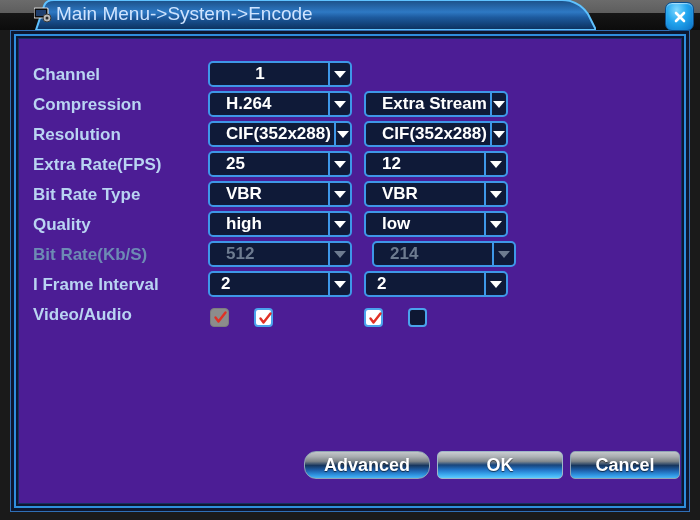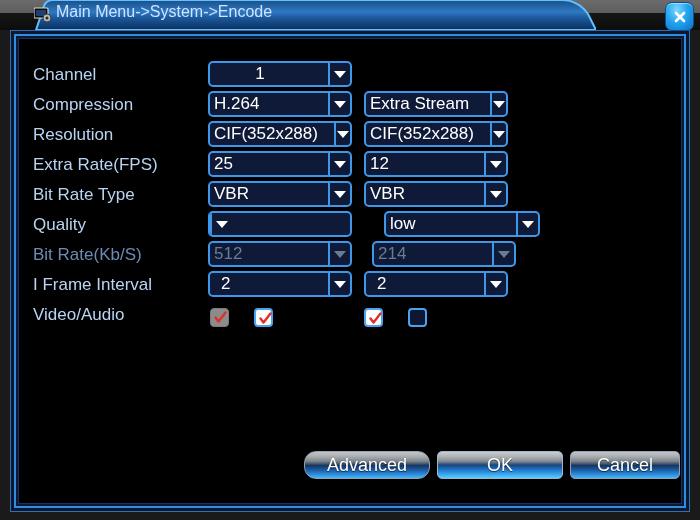"Main Menu->System->Encode" .title-text { font-size: 16px -> 19px }
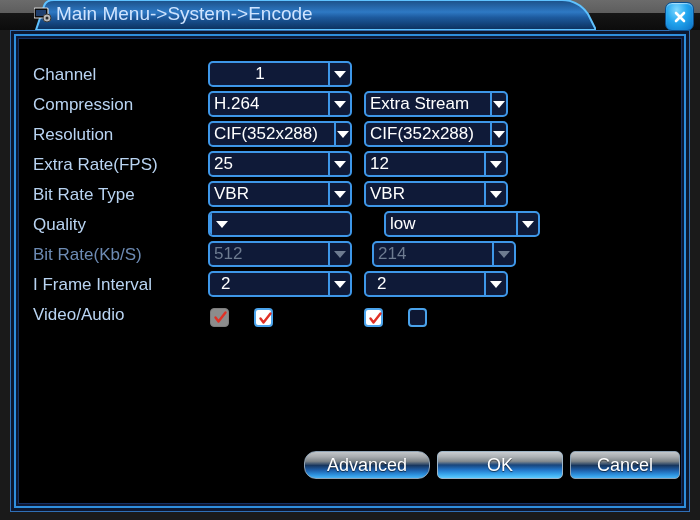"Channel" .panel-inner2 { background: #000000 -> #4c1d95; font-weight: none -> bold }
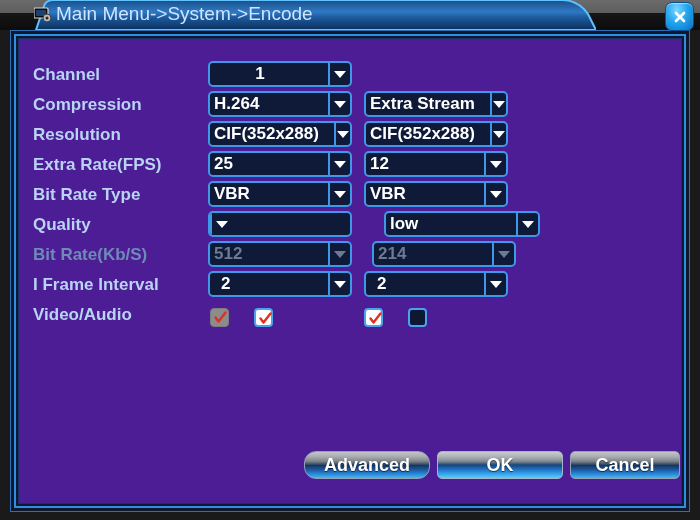"H.264" .dd .dd-text { padding-left: 4px -> 16px }
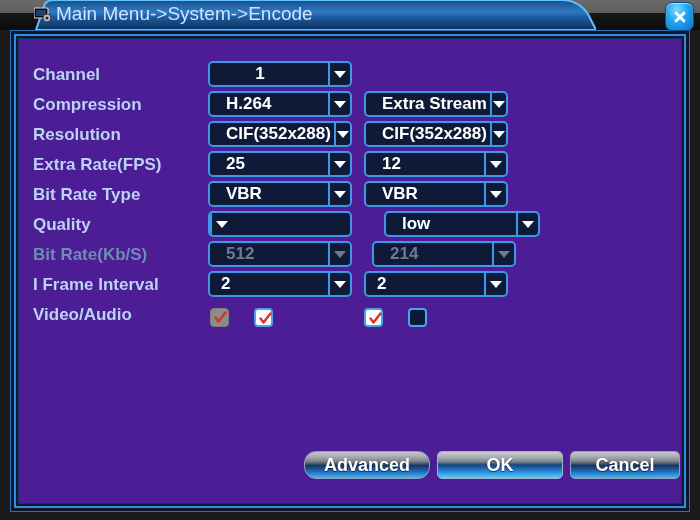"high" span.dd-text { html: none -> <span>high</span> }
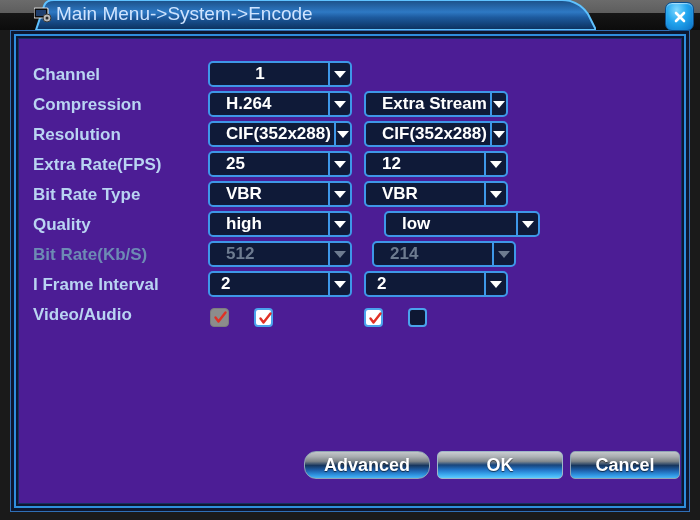"low" div.dd { margin-left: 20px -> none; width: 156px -> 144px }
